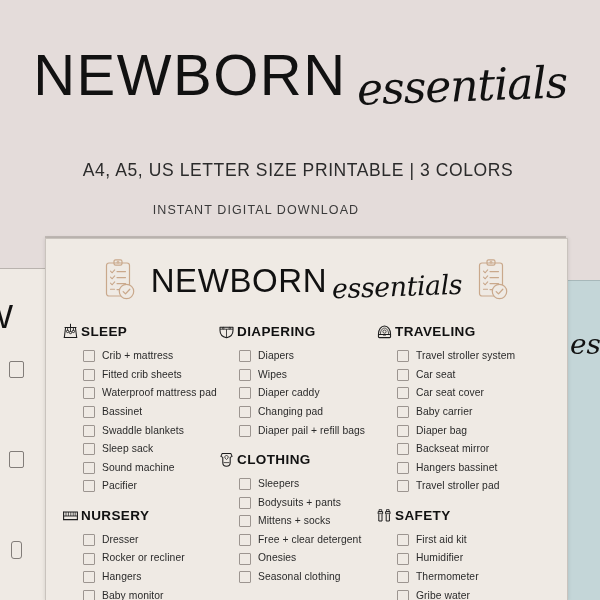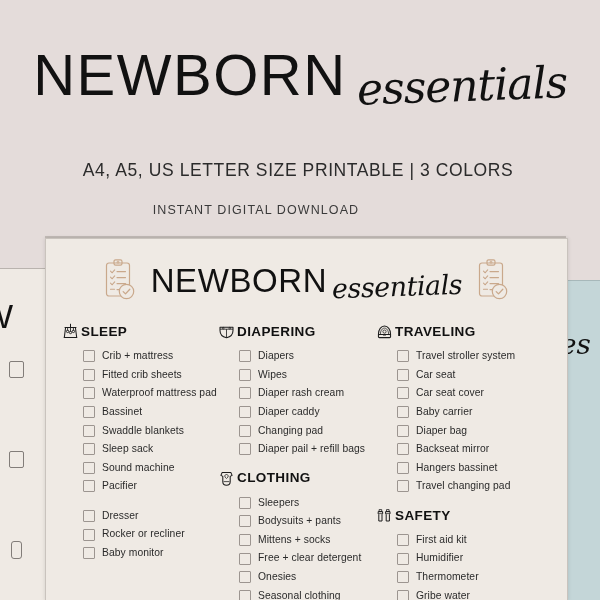"es" span.sheet-ghost-script { left: 14px -> 24px }
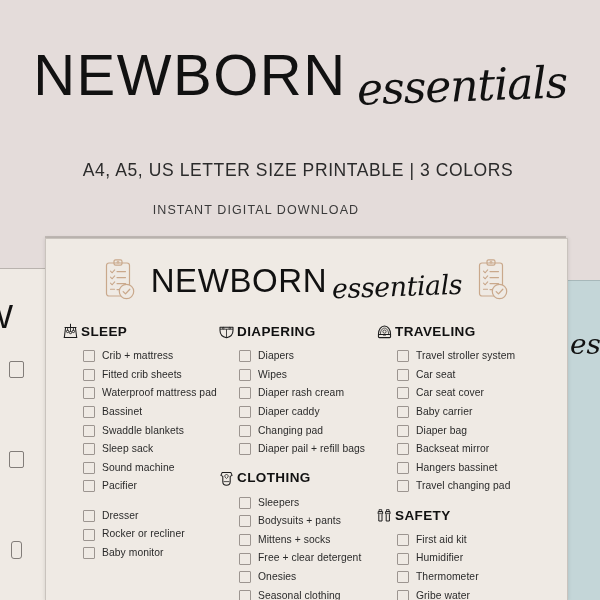"Diaper rash cream" li.item { html: <li> <span></span> <span>Diaper rash cream</span> </li> -> none }
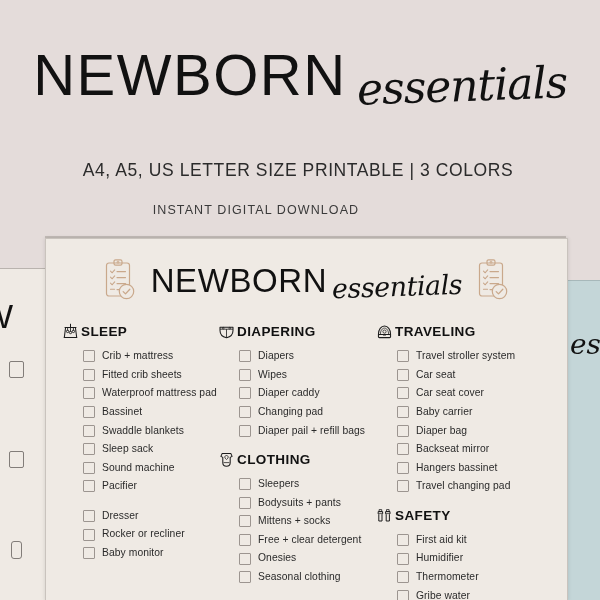"Travel changing pad" span.item-label { text: changing -> stroller }
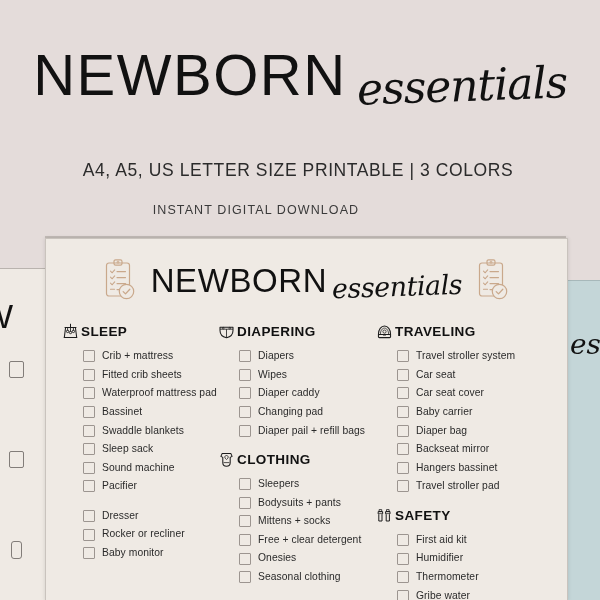"NURSERY" div.sec-head { html: none -> <div> <svg> <path></path> <path></path> <path></path> <path></path> <path></path> </svg> <span>NURSERY</span> </div> }
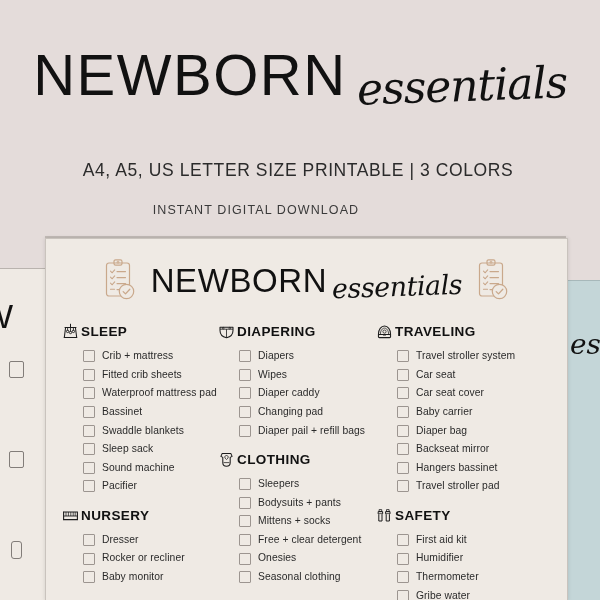"Hangers" li.item { html: none -> <li> <span></span> <span>Hangers</span> </li> }
